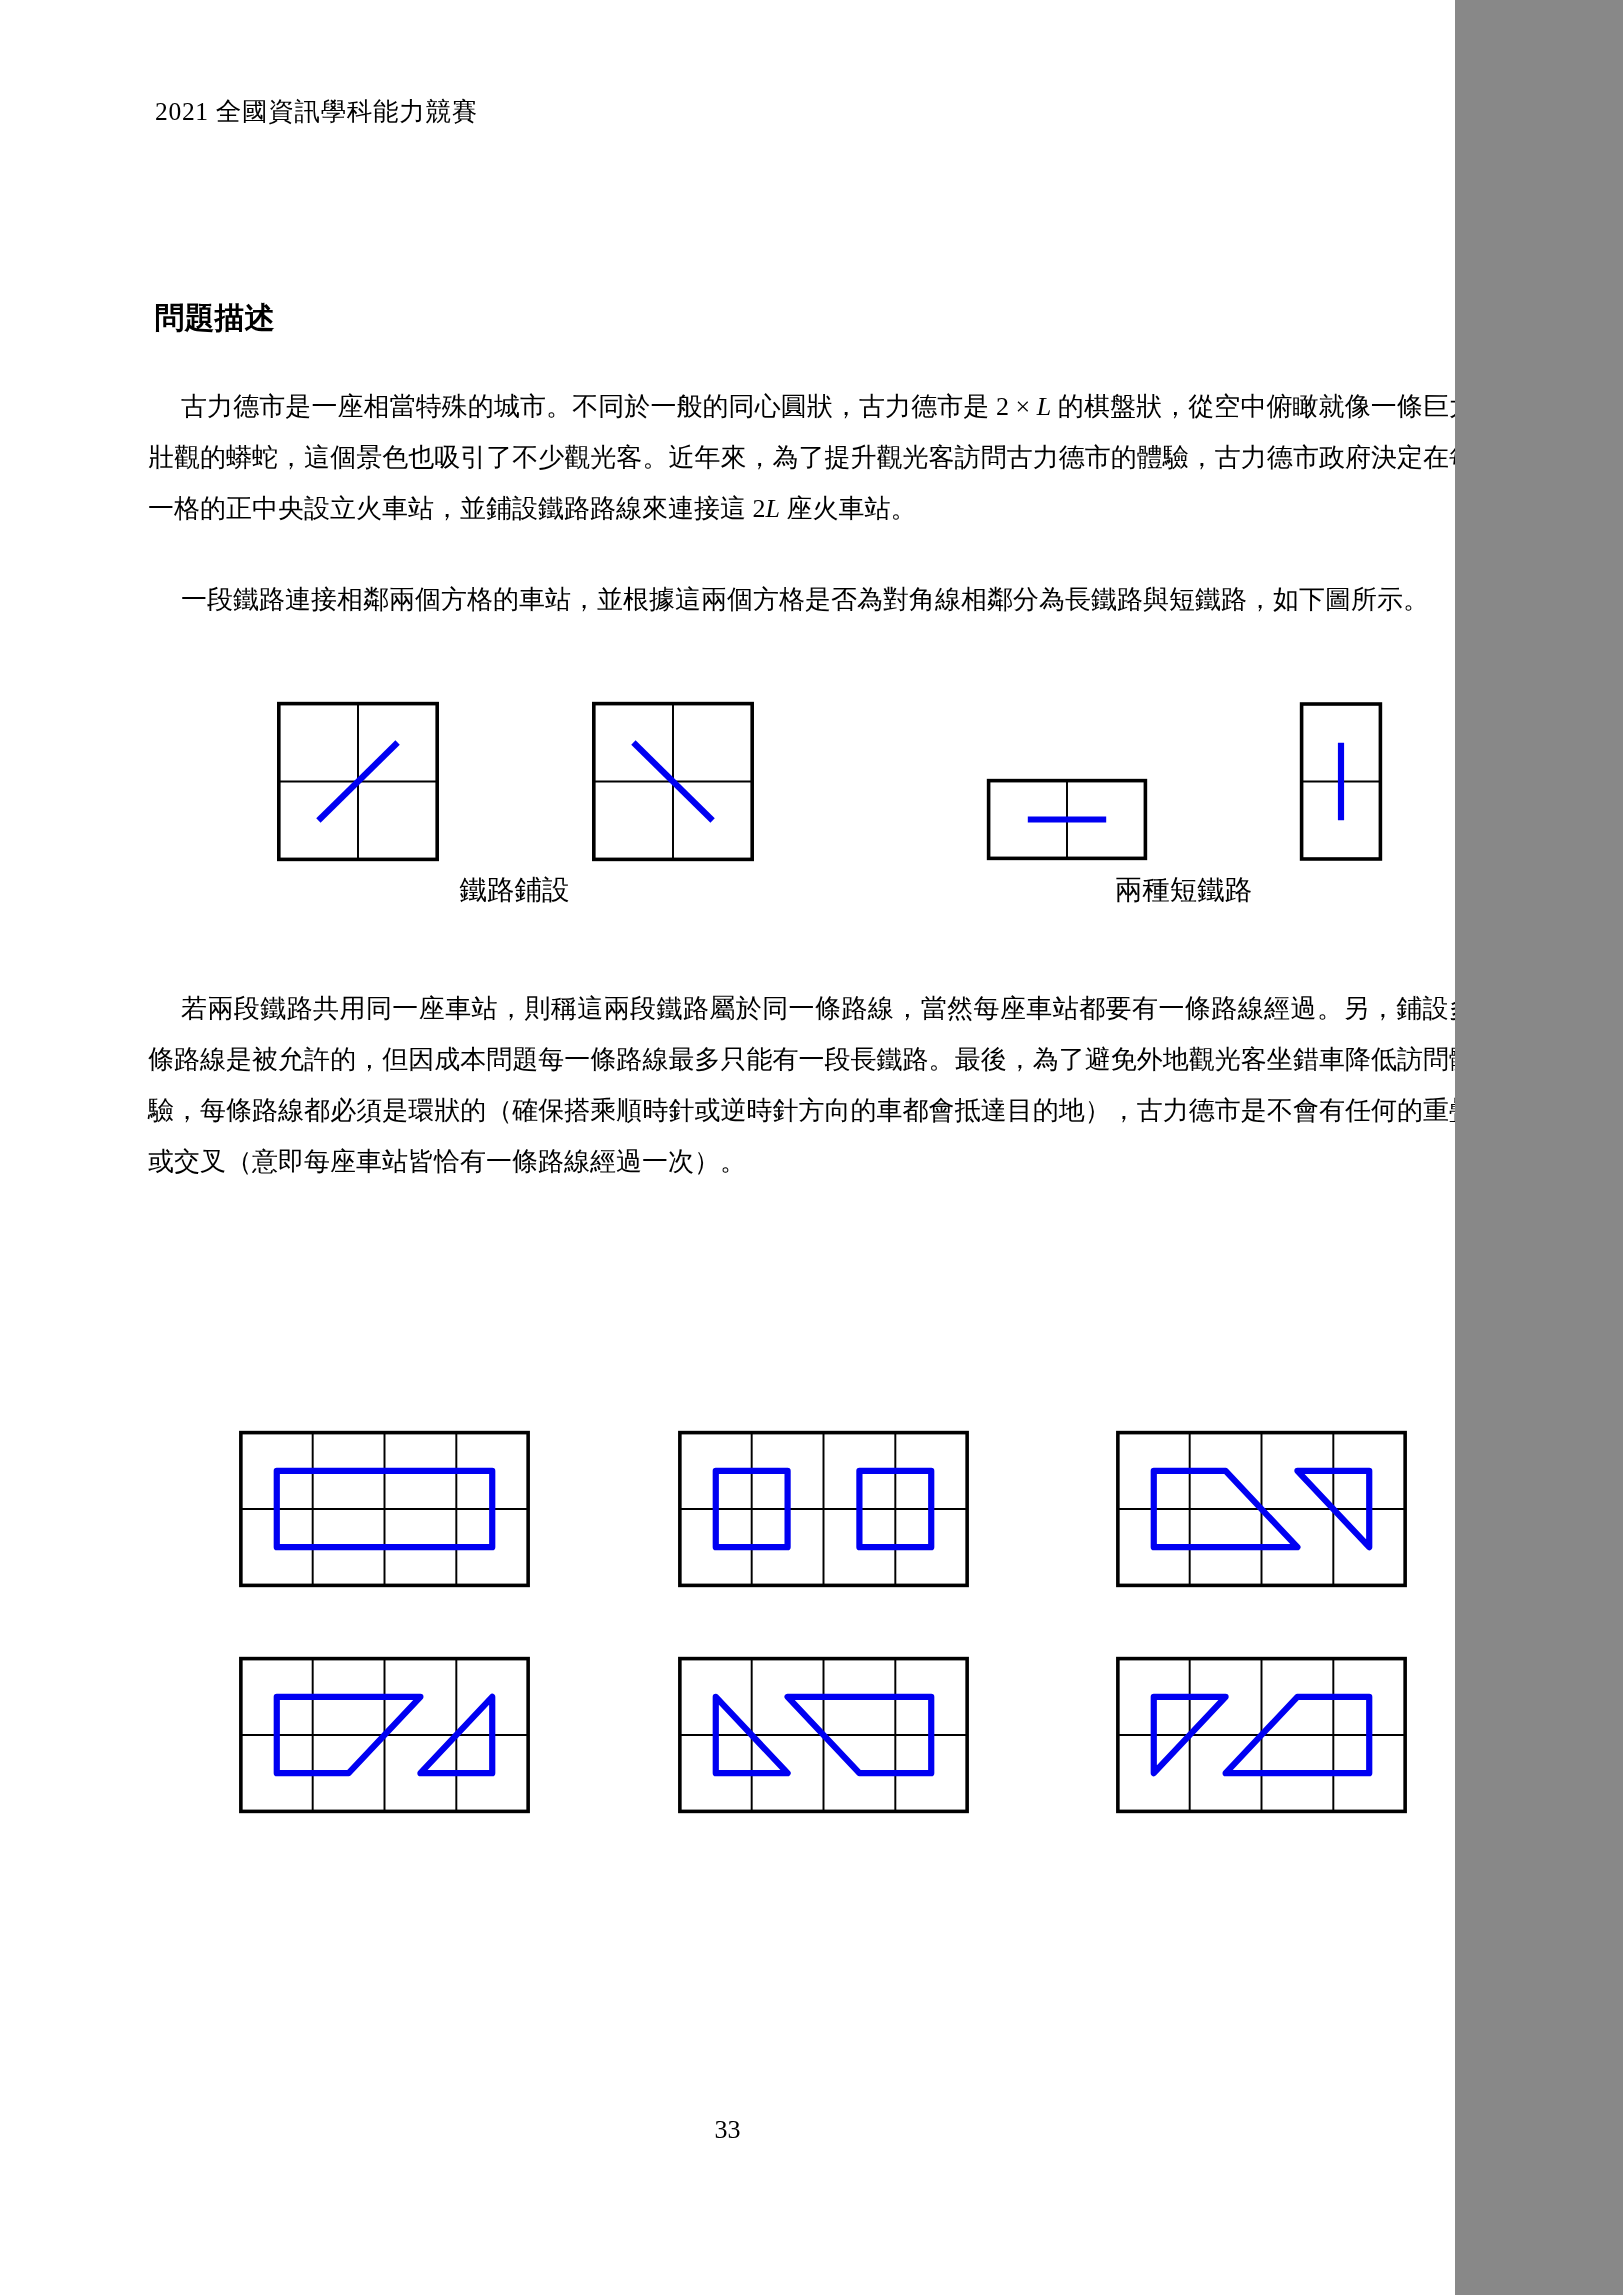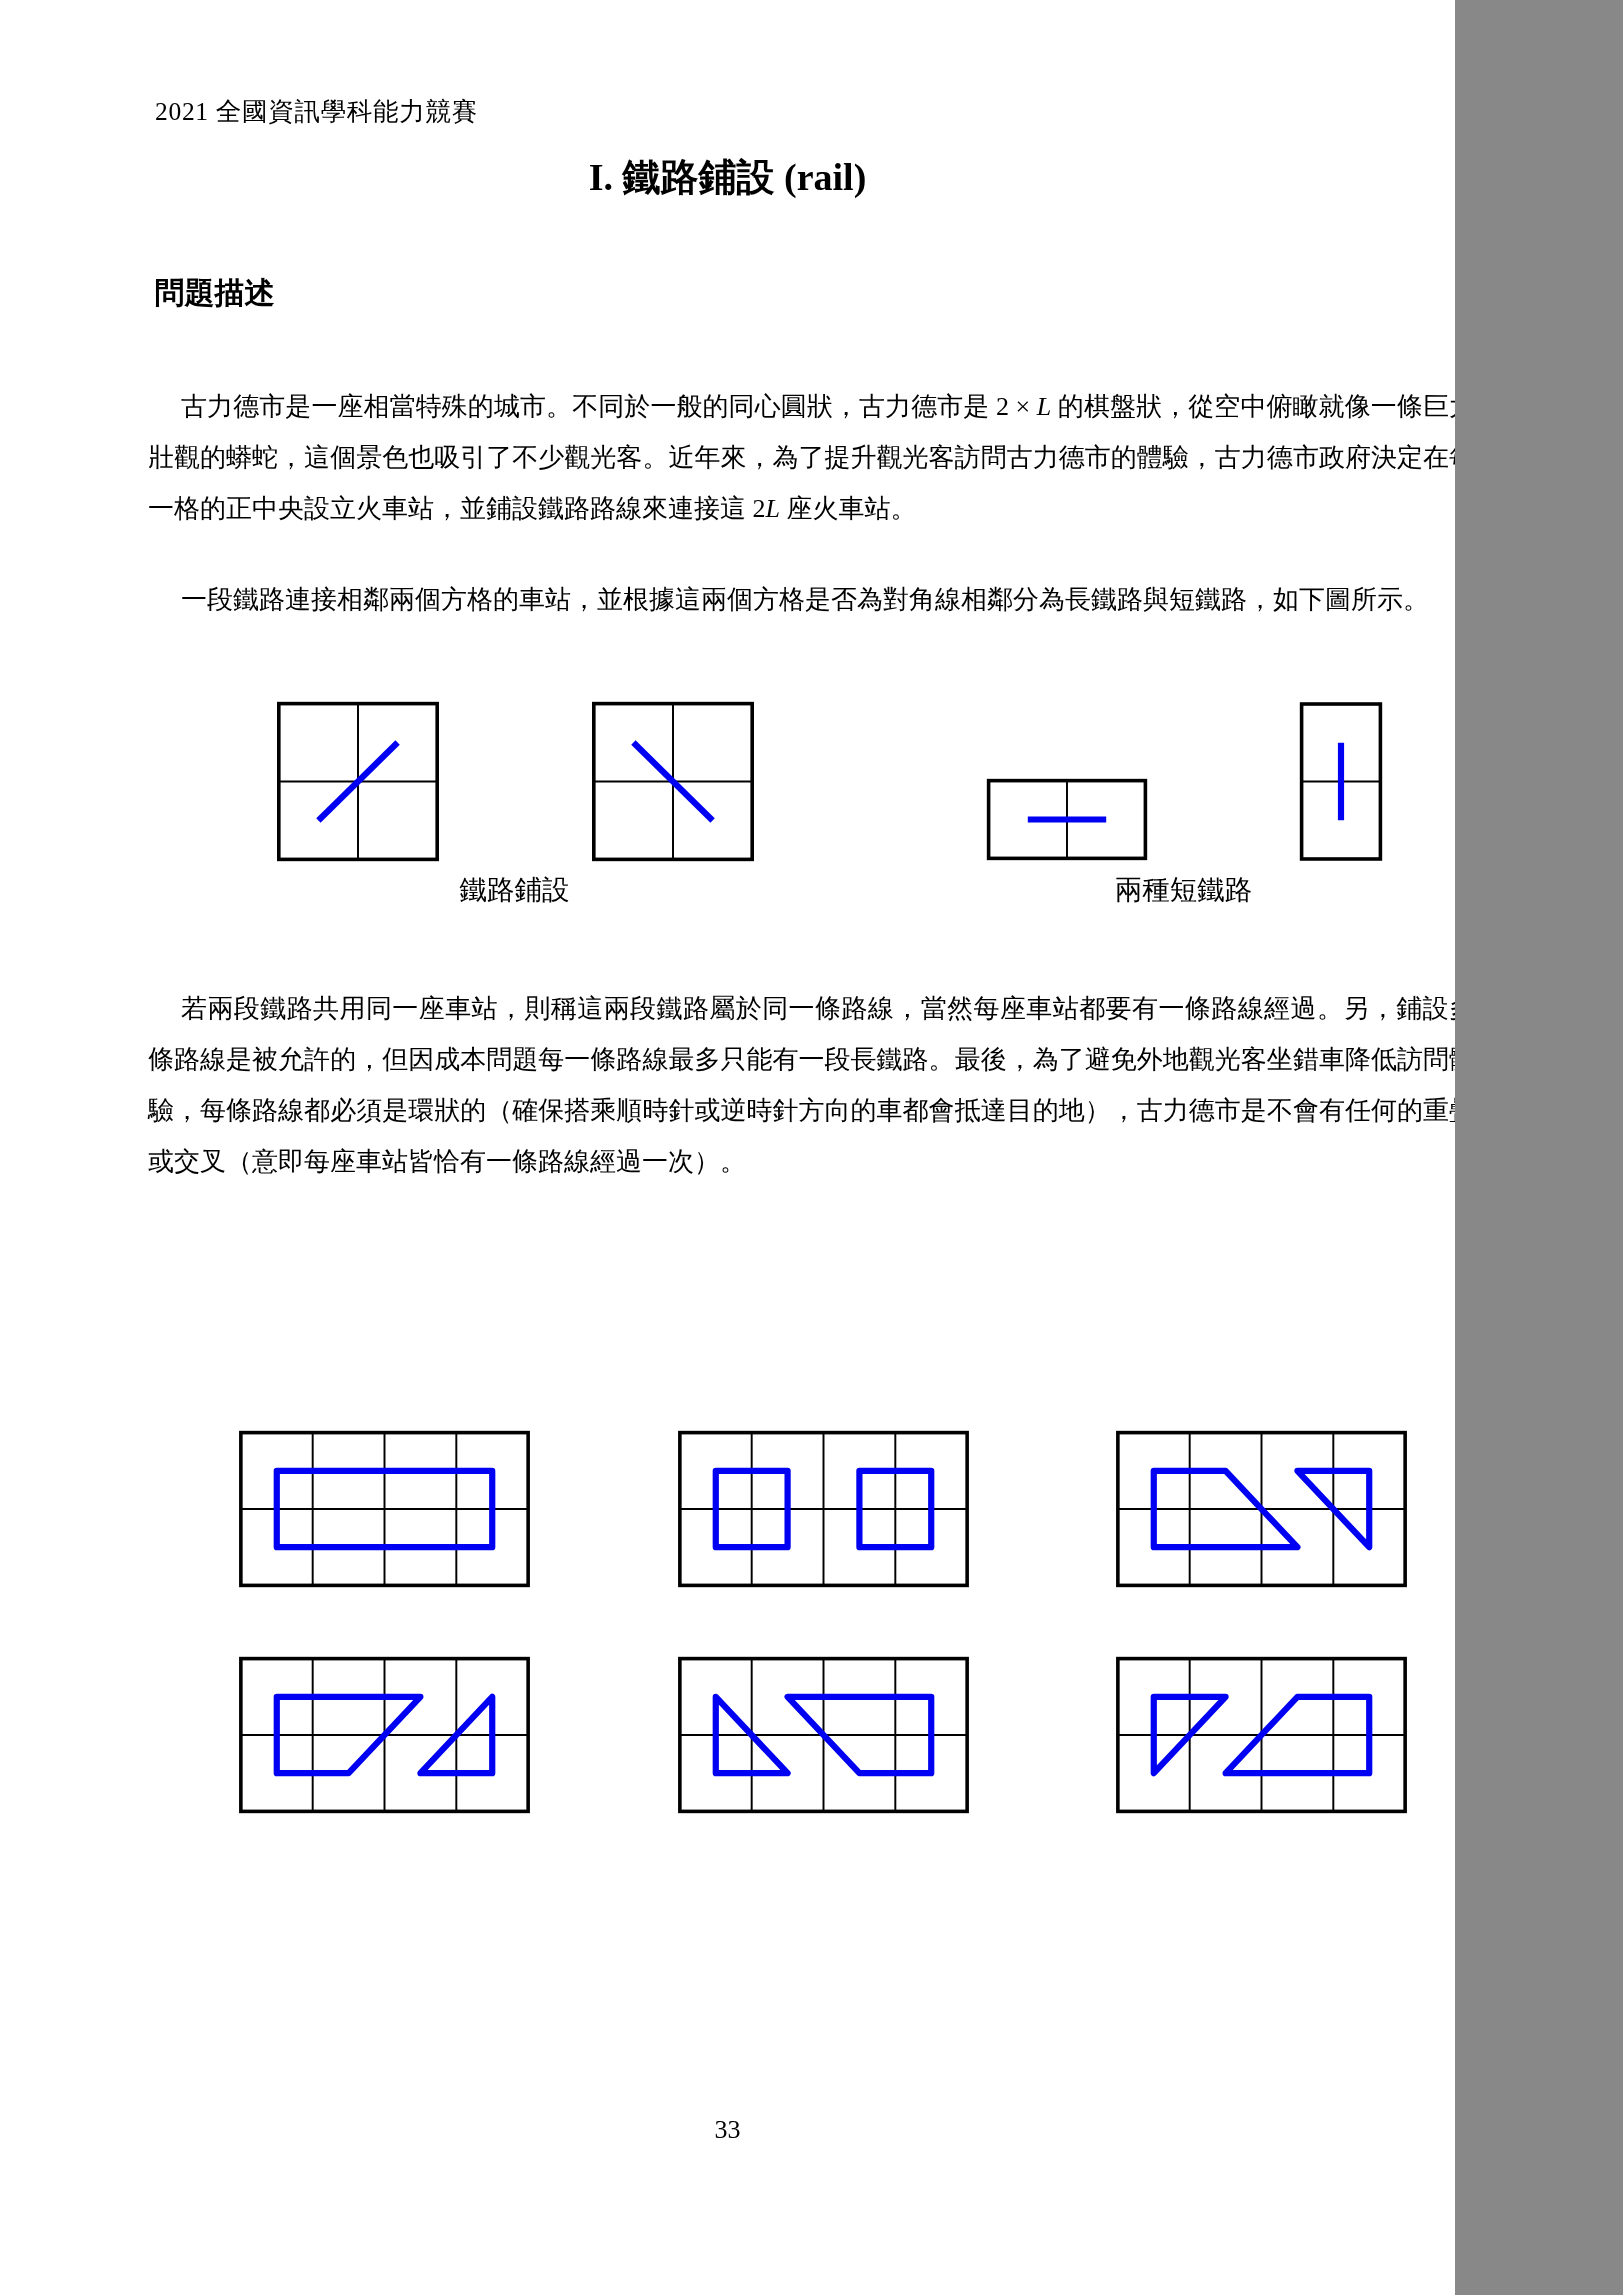"I. 鐵路鋪設 (rail)" div.doc-title { html: <div>I. 鐵路鋪設 (rail)</div> -> none }
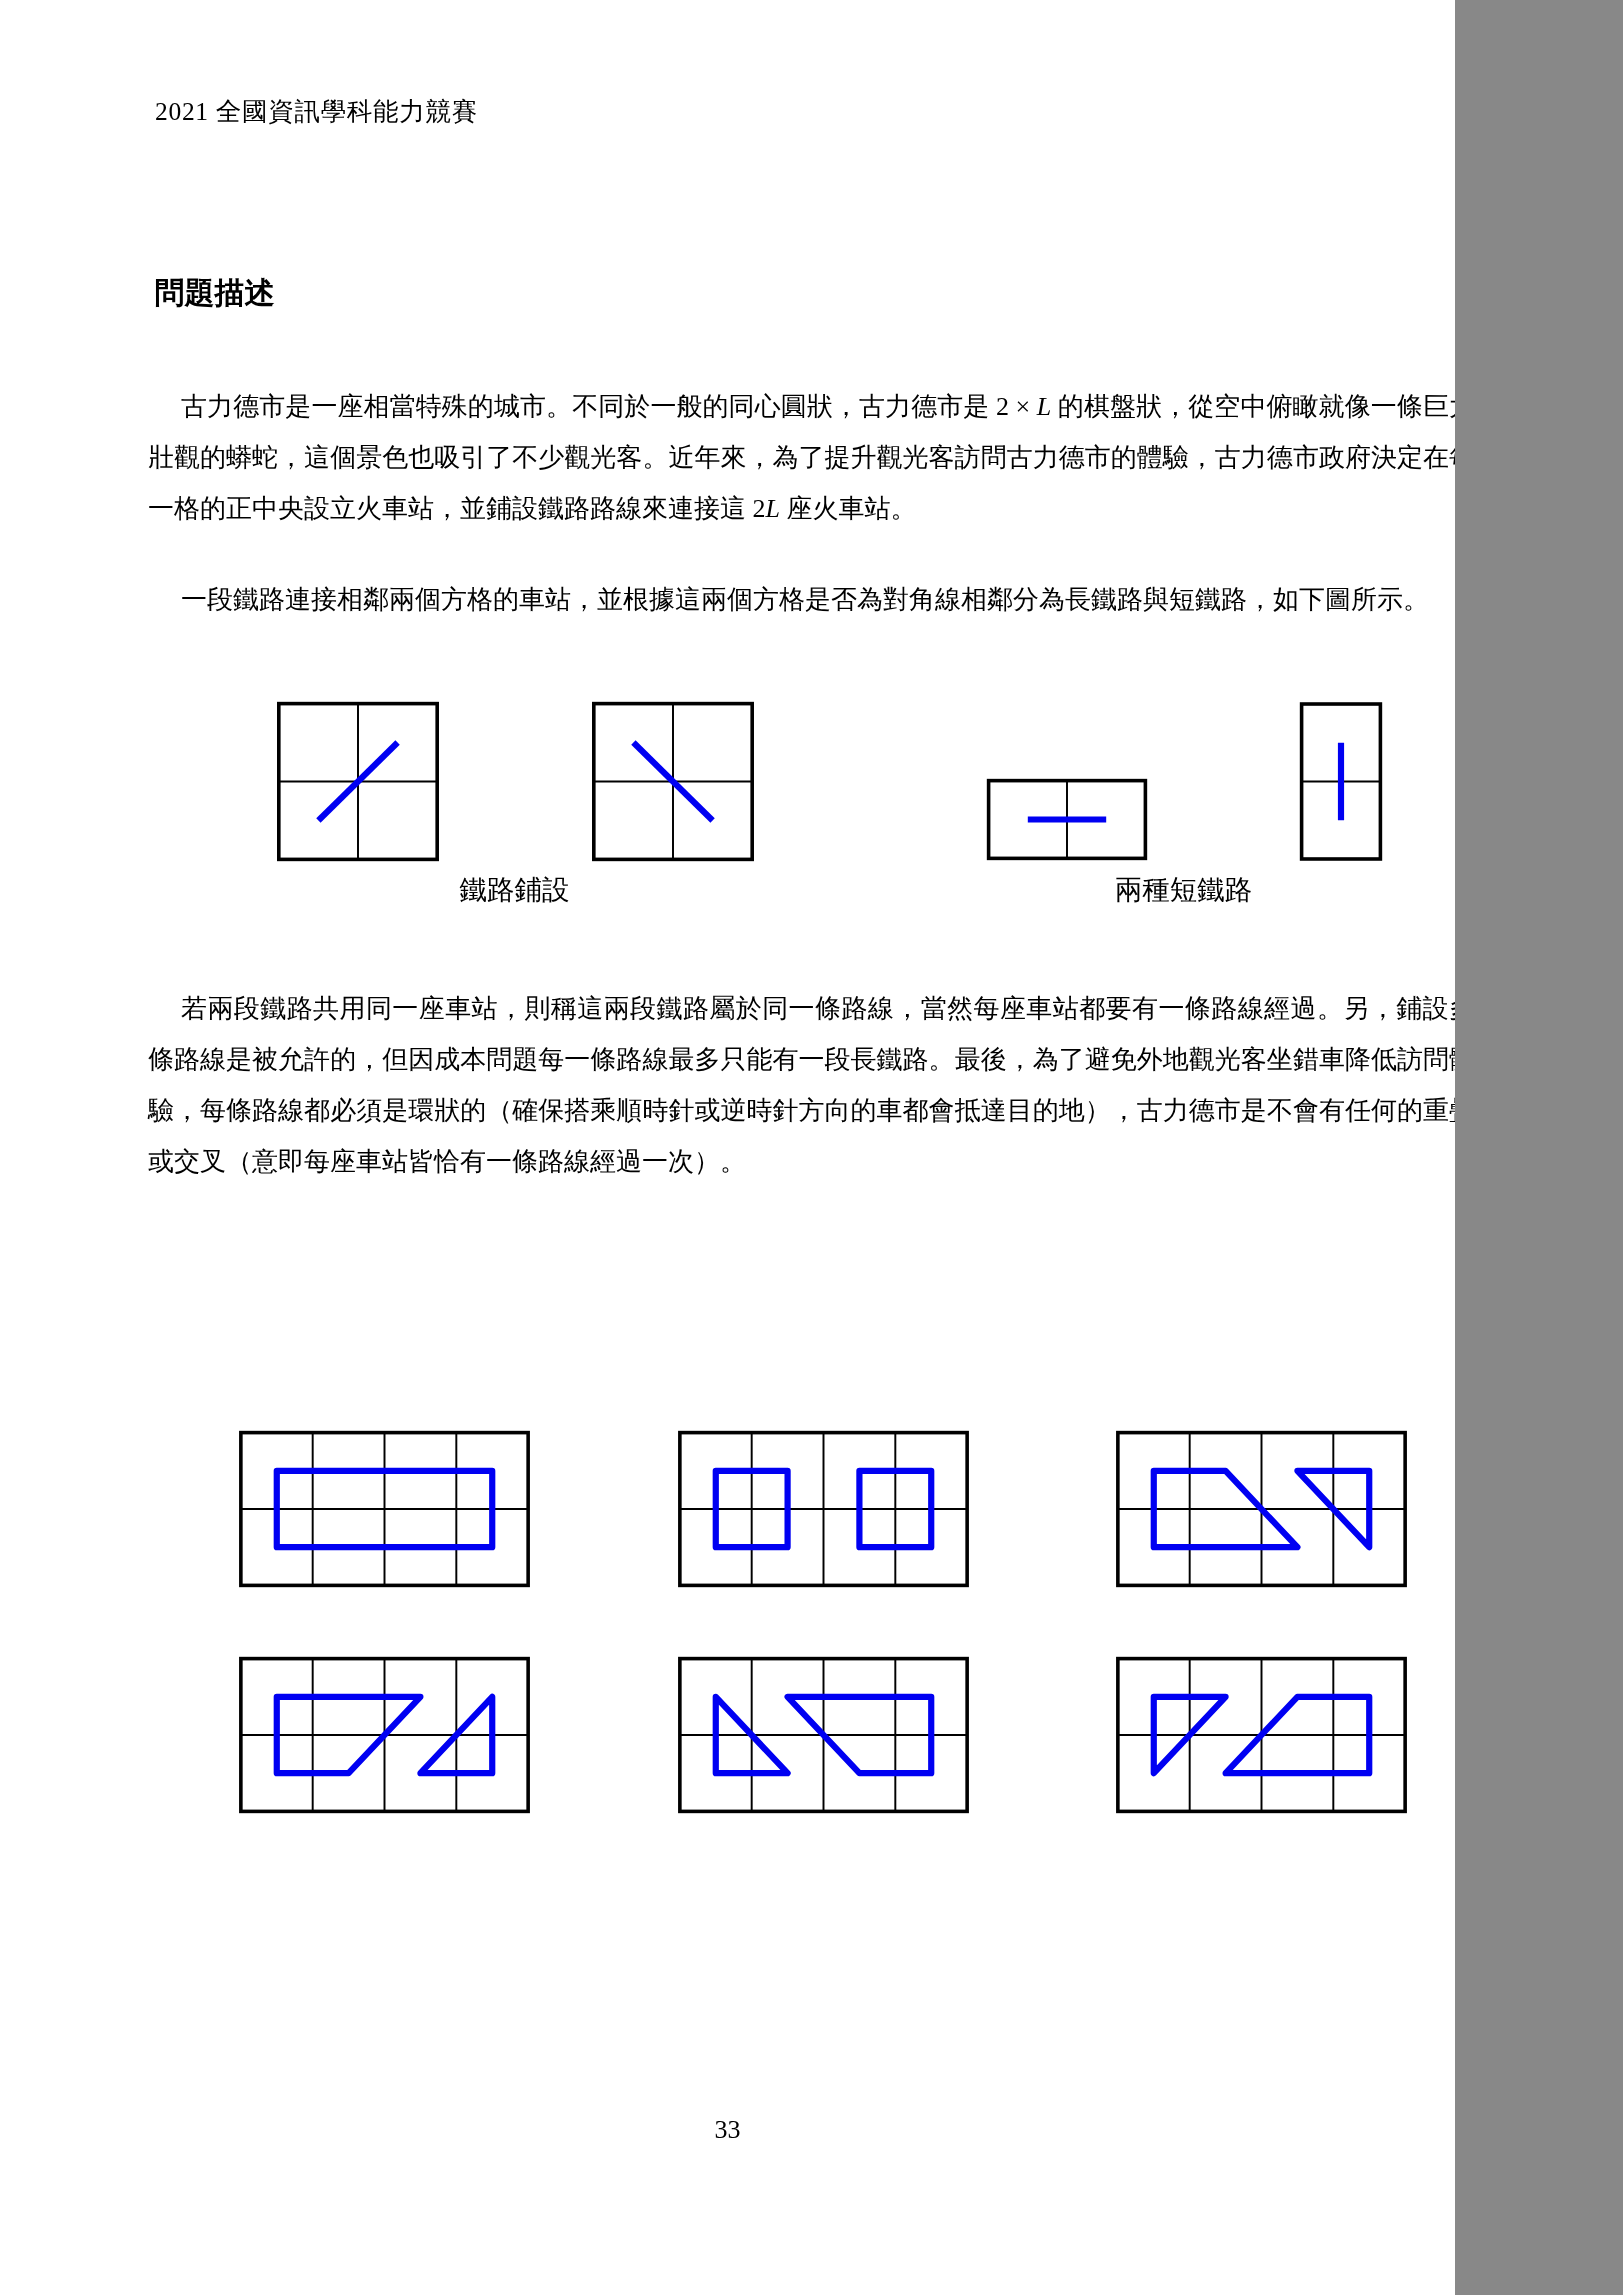"問題描述" .section-heading { top: 273px -> 298px }
